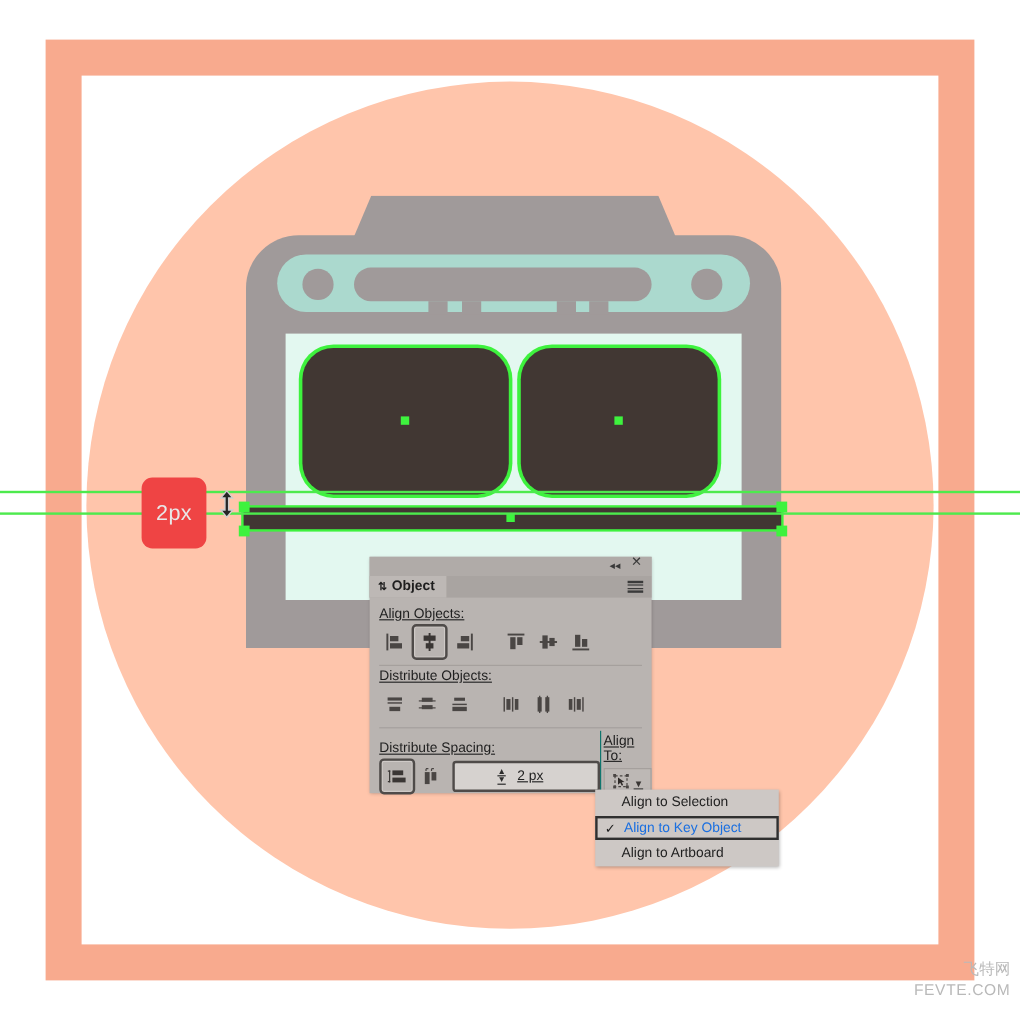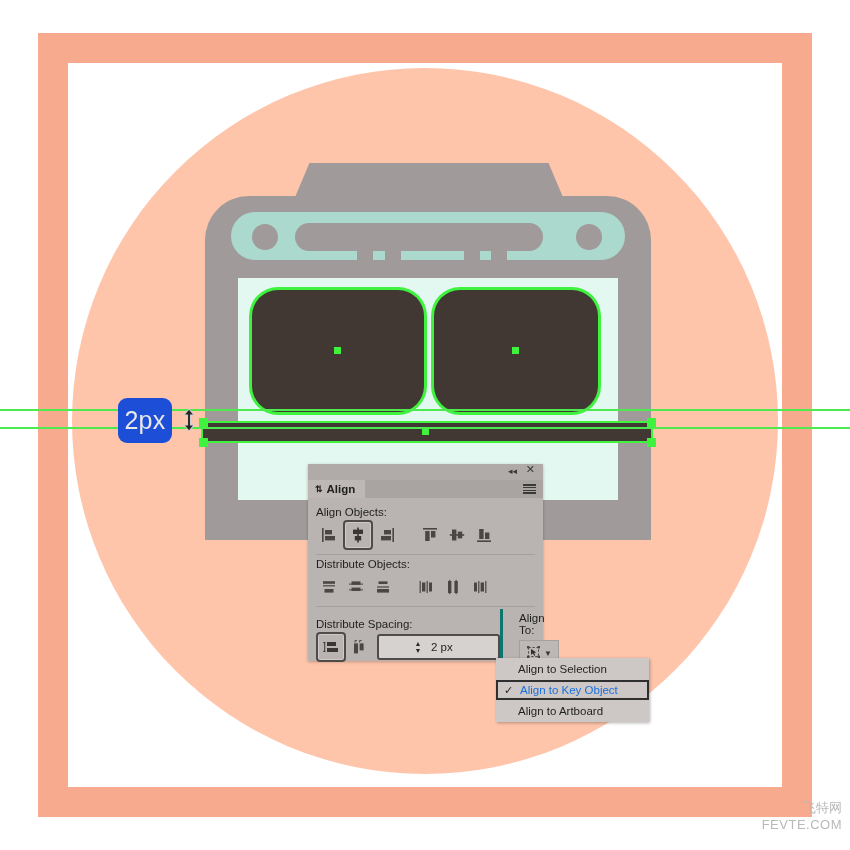"2px" .px-badge { background: #1d4ed8 -> #ef4444; font-size: 25px -> 18px; height: 45px -> 59px }
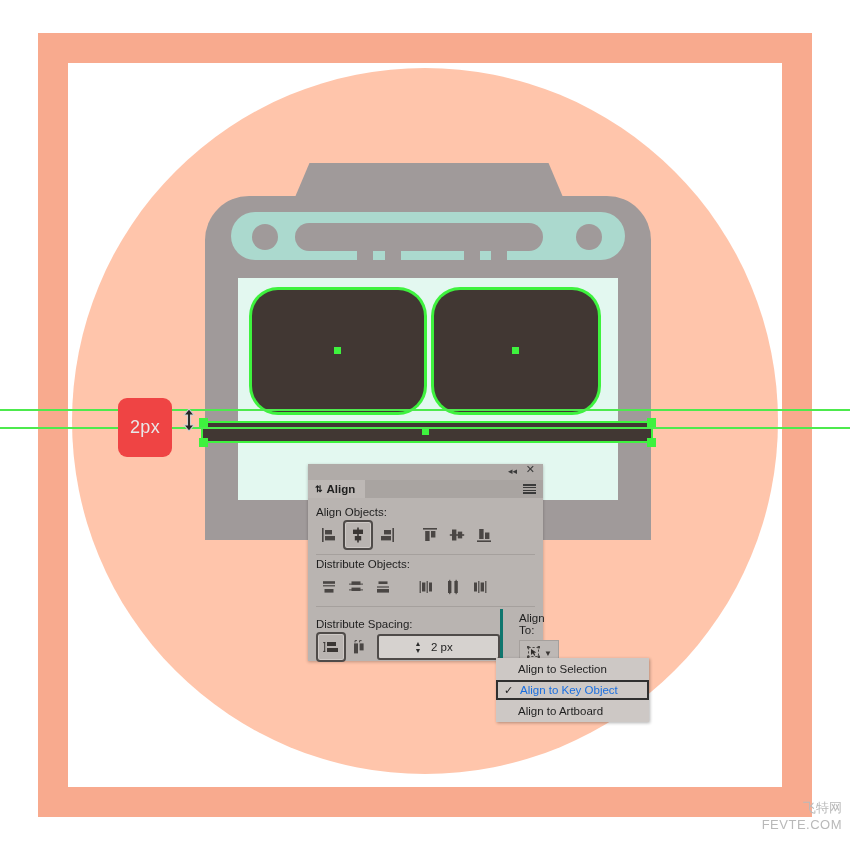"Align" span { text: Align -> Object }
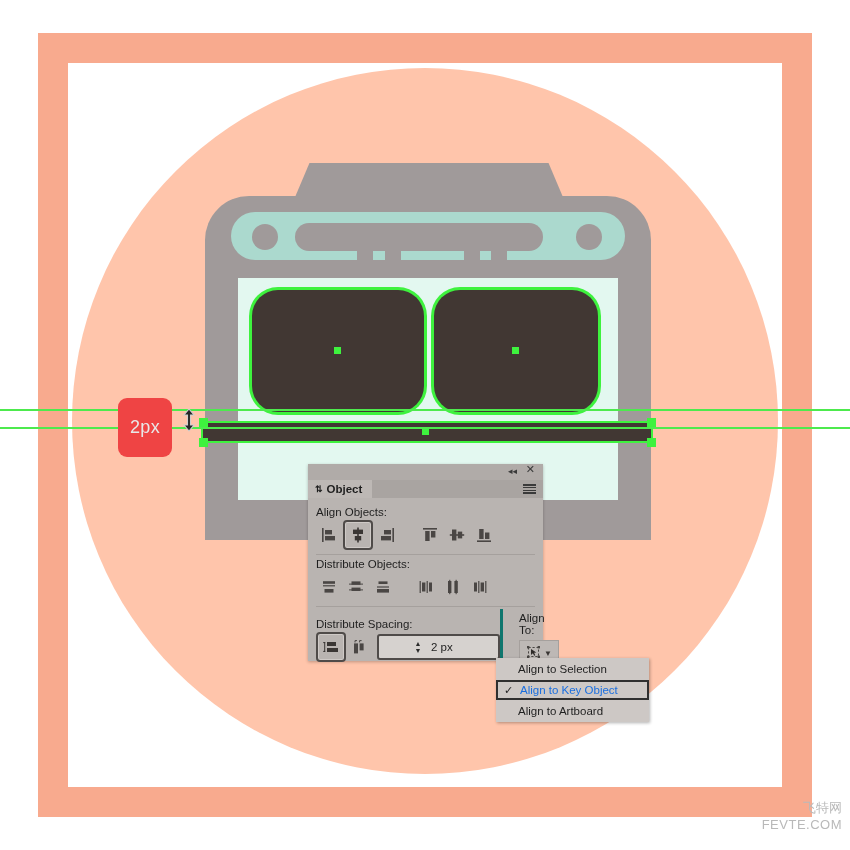"Align Objects:" .panel-body { text-decoration: none -> underline }
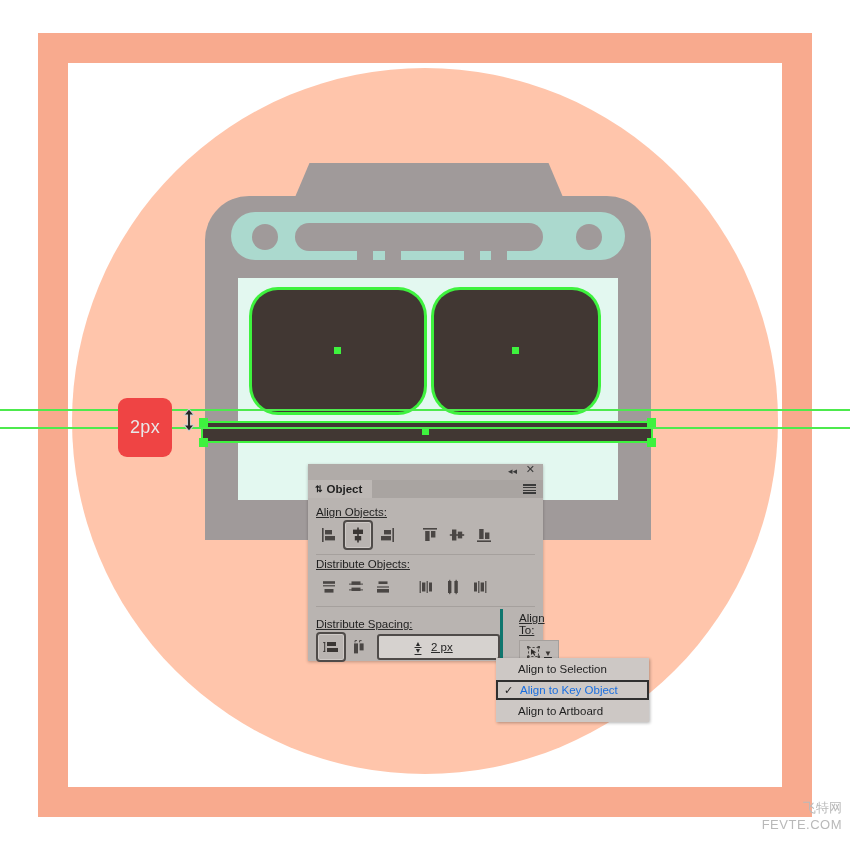"Align To:" .align-to { border-left: 3px solid #0f766e -> 1px solid #0f766e; padding-left: 16px -> 2px }
